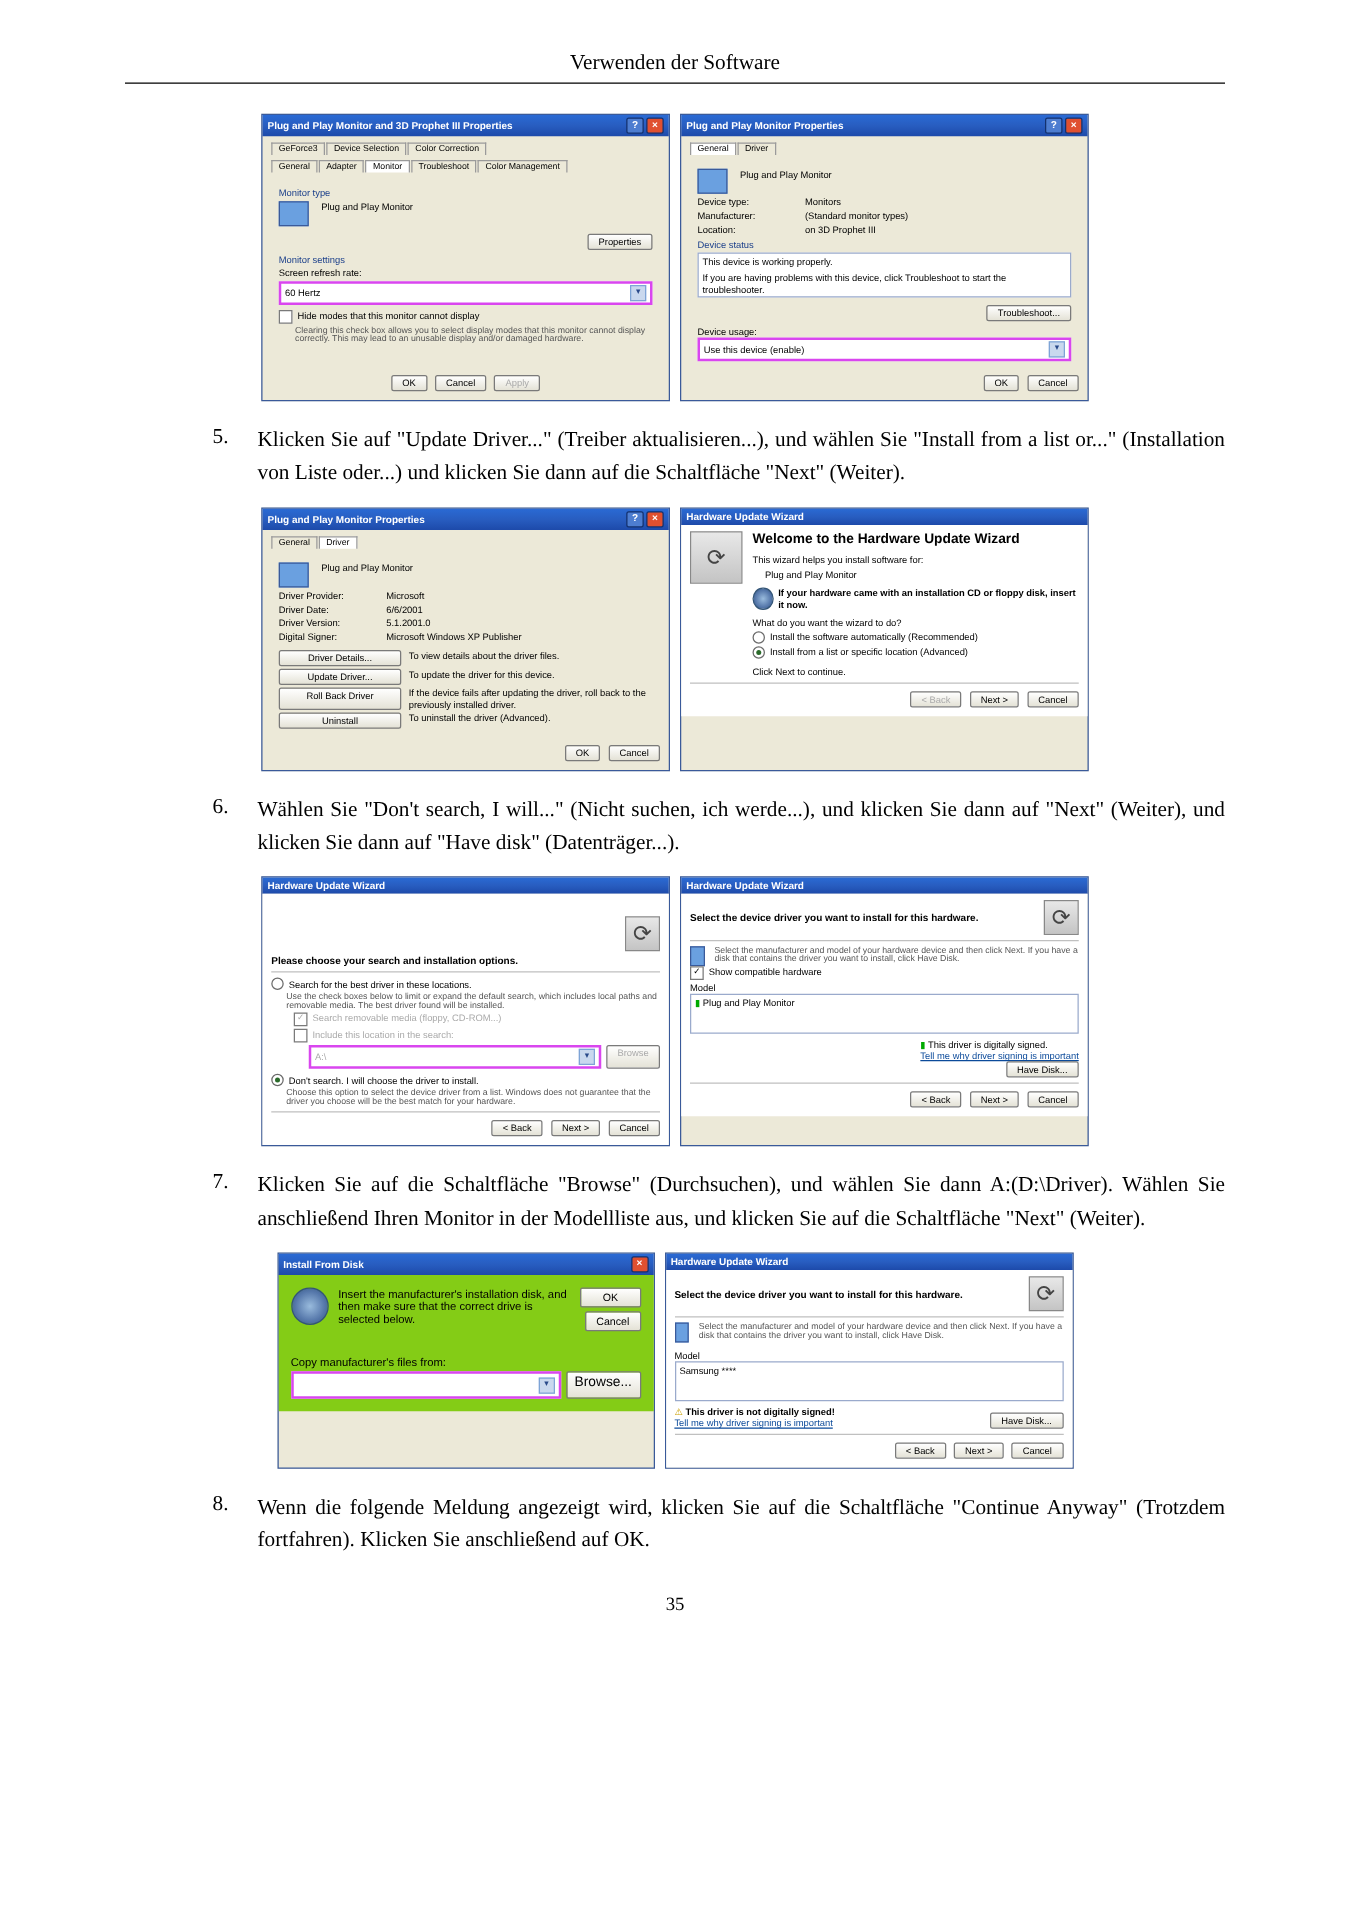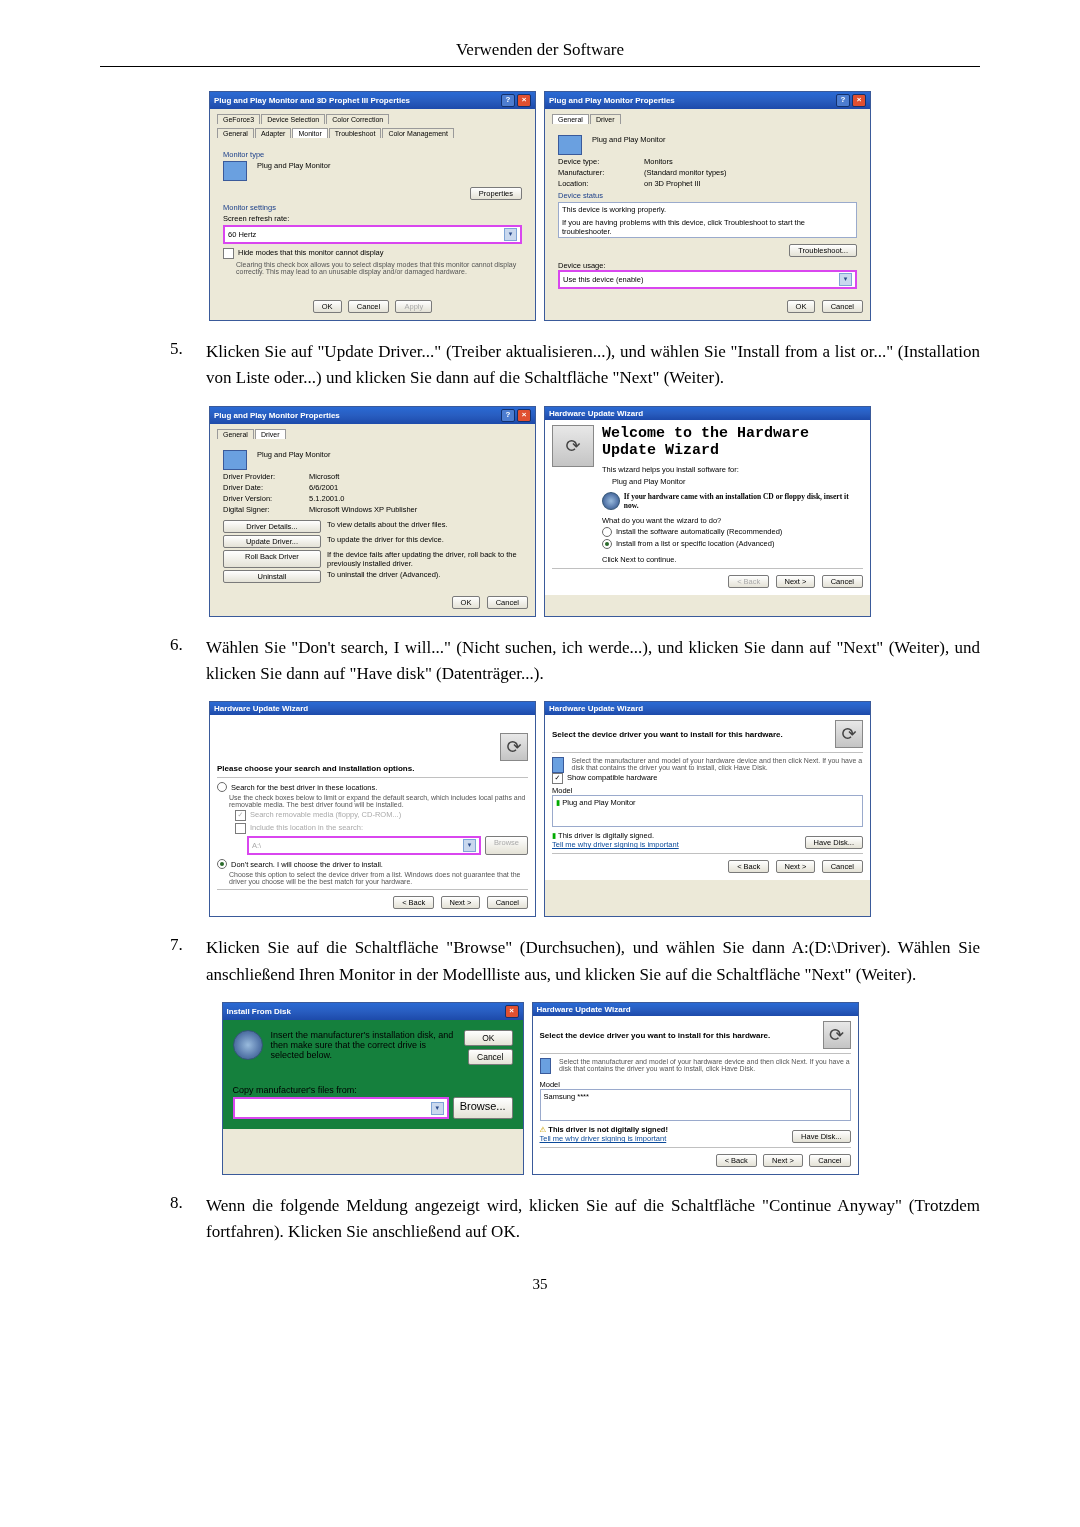"Welcome to the Hardware Update" div { font-family: Liberation Mono, monospace -> none; font-size: 15px -> 11px }
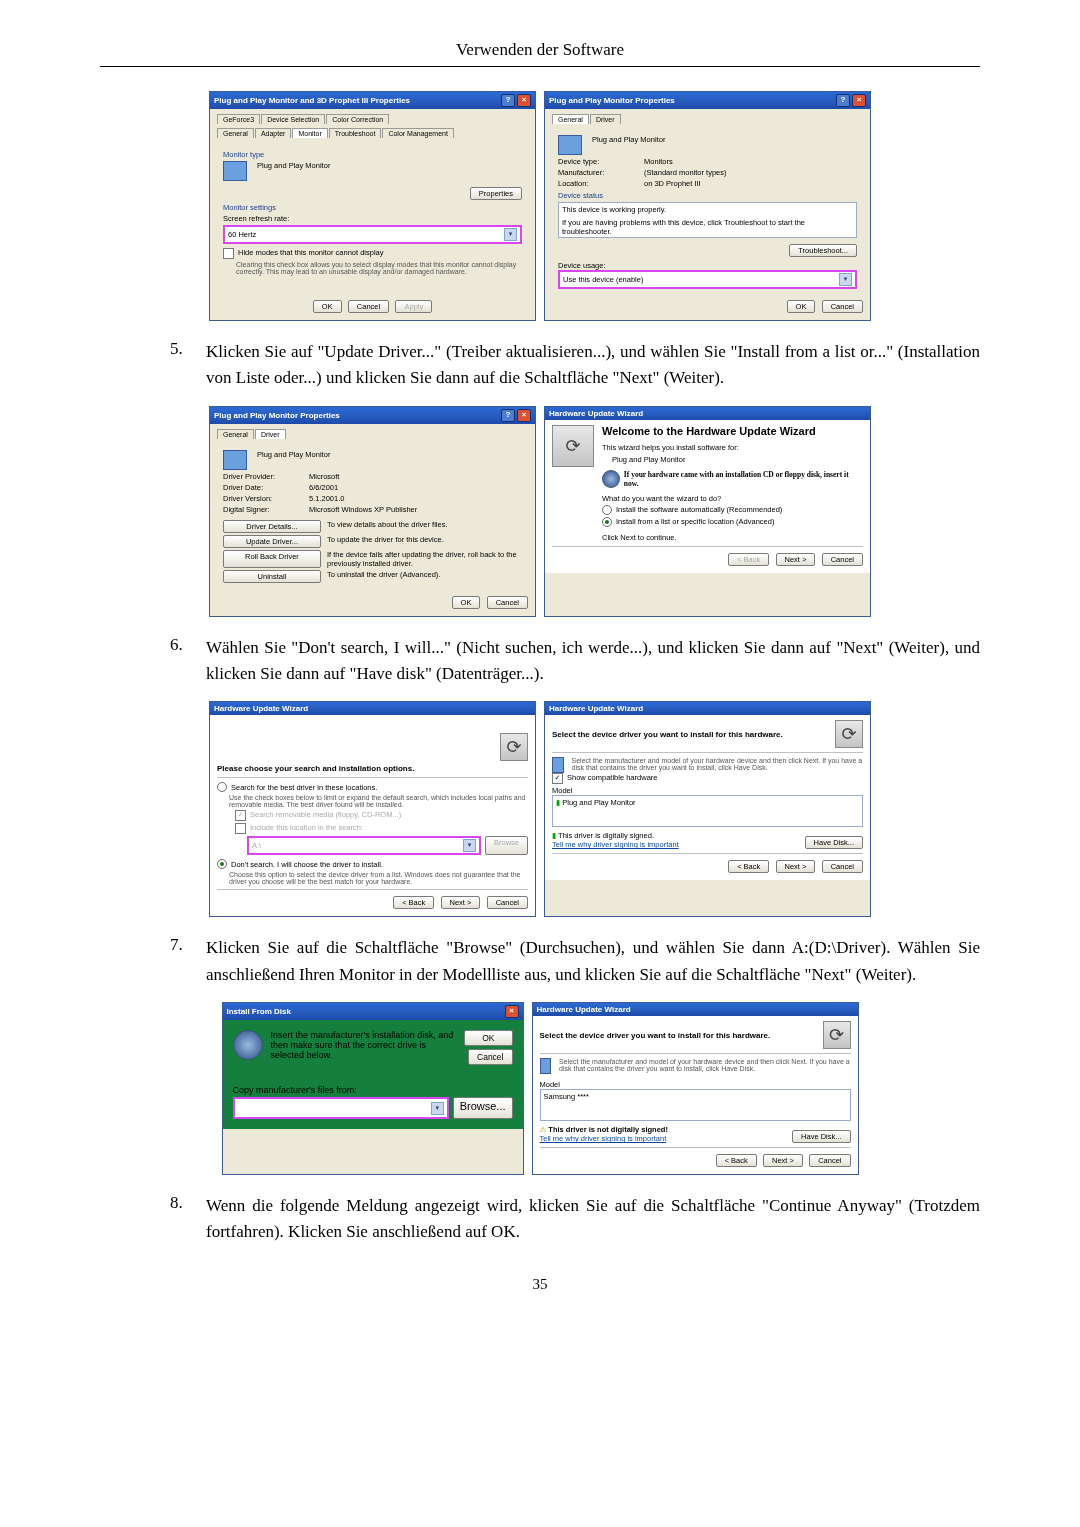"If your hardware came with" div { font-family: Liberation Serif, serif -> none }
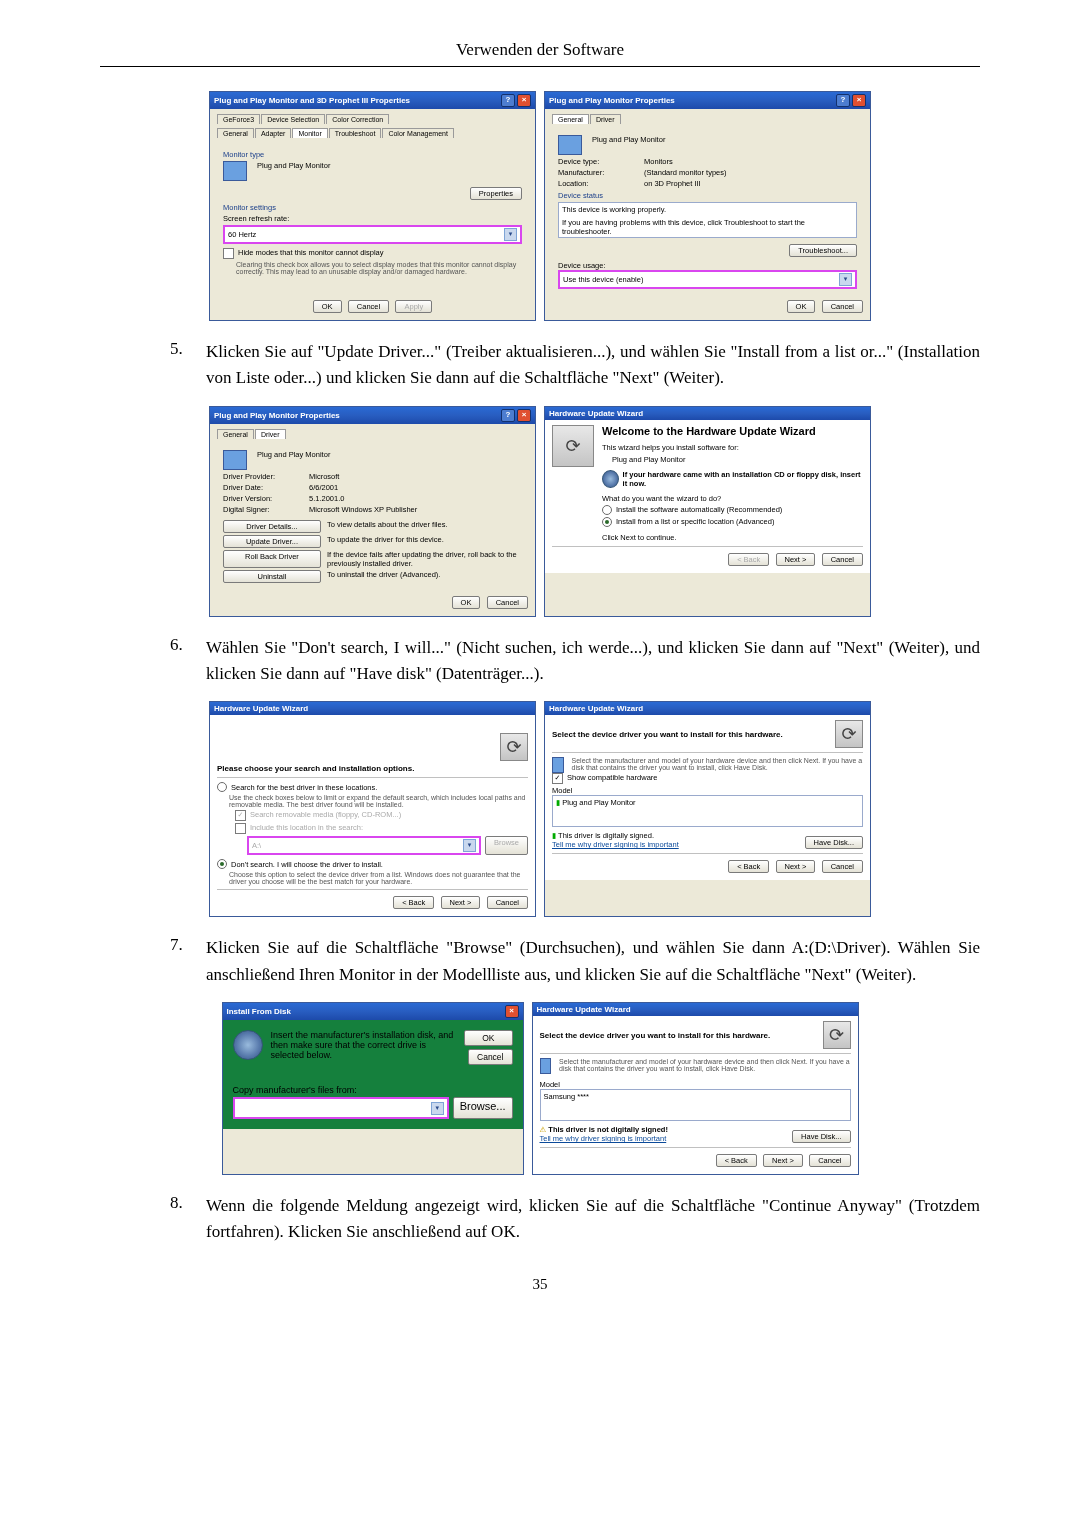"▮ This driver is digitally" div { flex-direction: none -> column }
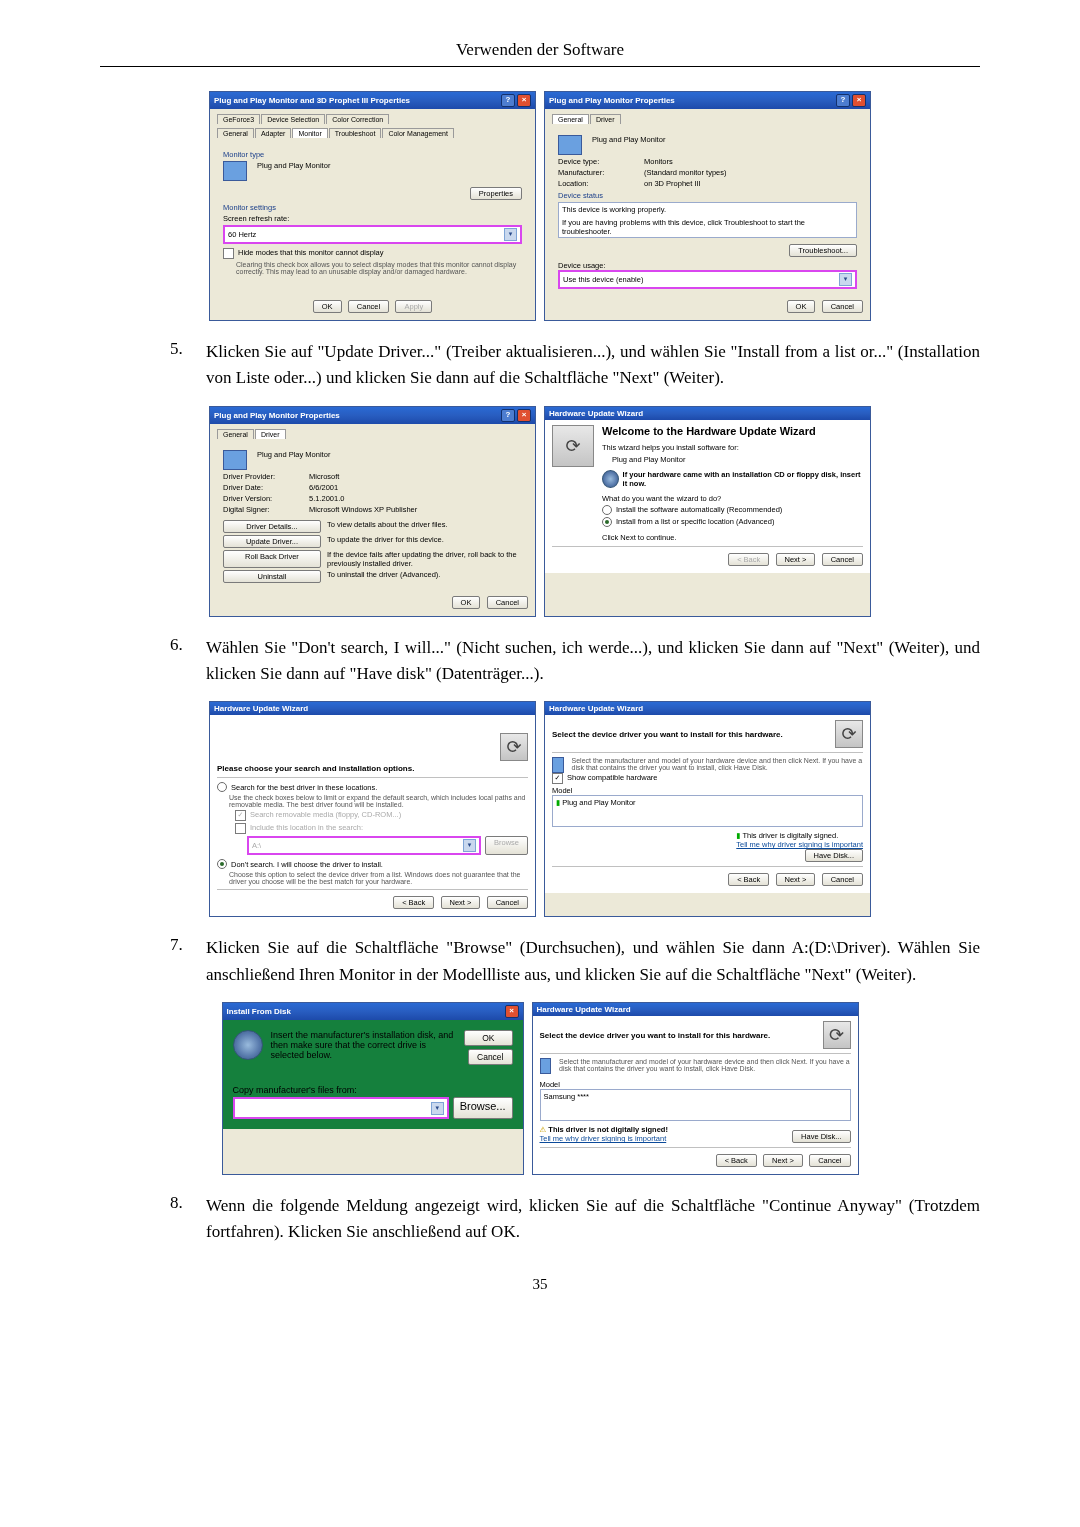"Insert the manufacturer's installation" .install-disk .win-body { background: #15803d -> #84cc16 }
